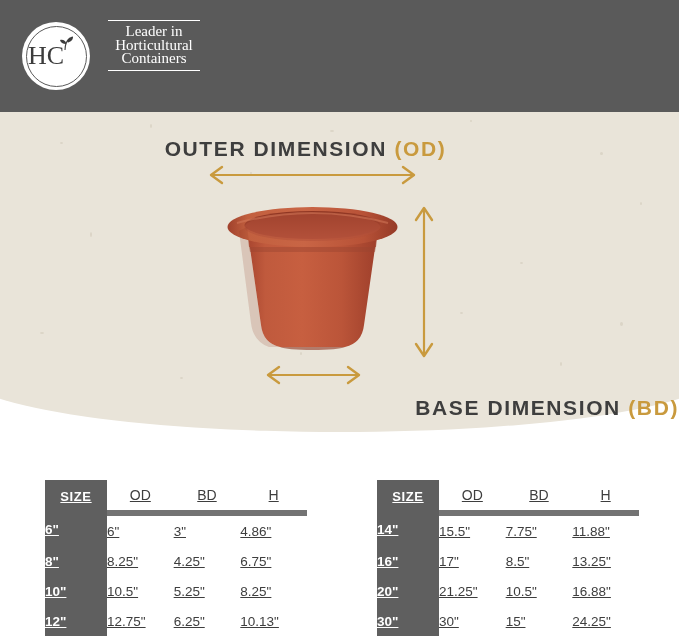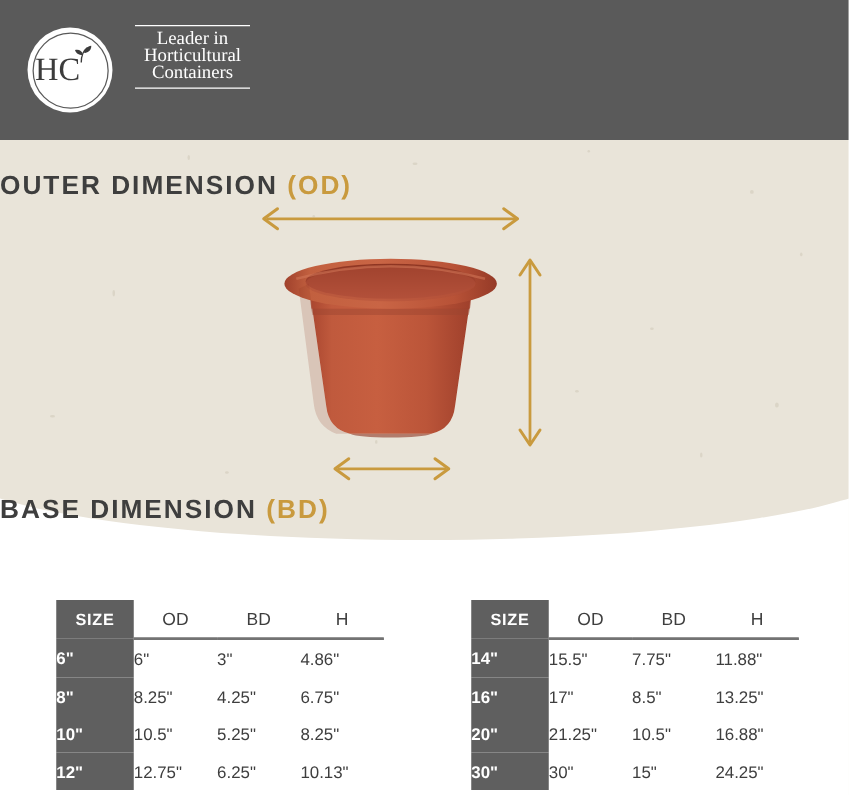"OUTER DIMENSION (OD)" #label-od { text-align: left -> center }
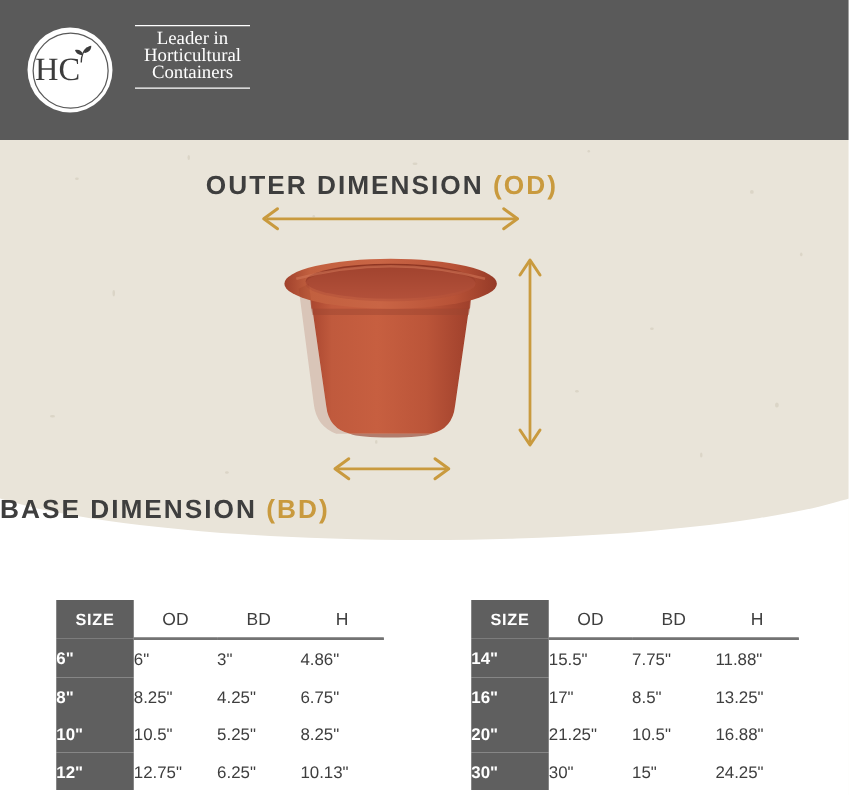"BASE DIMENSION (BD)" #label-bd { text-align: left -> right }
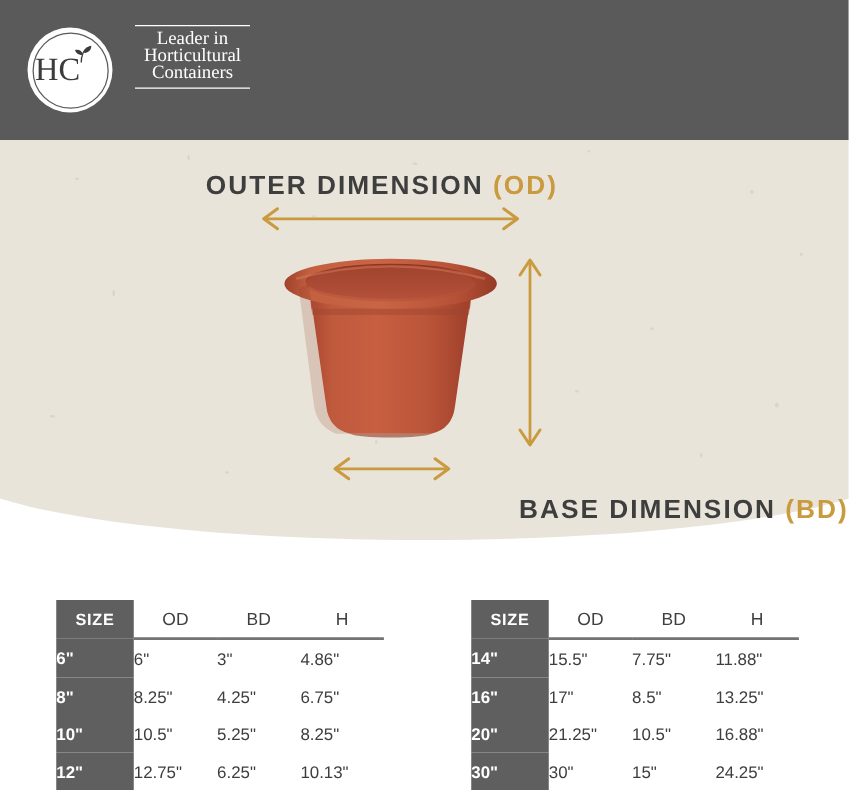"SIZE" table.dim-table th, table.dim-table td { text-decoration: none -> underline }
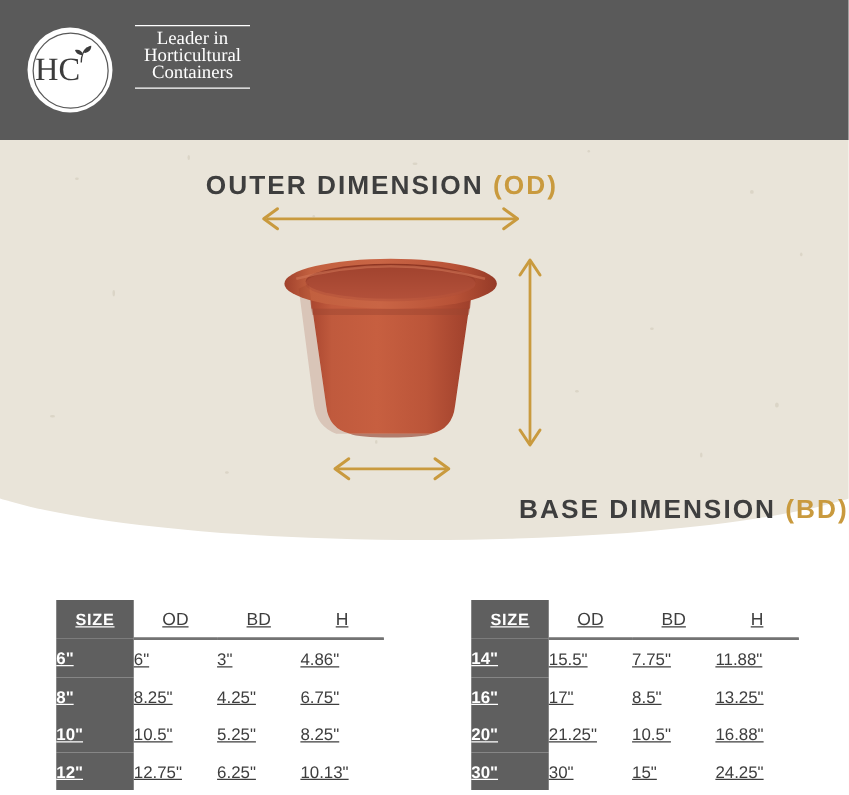"OD" table.dim-table th.col-head { border-bottom: 2px solid #737373 -> 6px solid #737373 }
